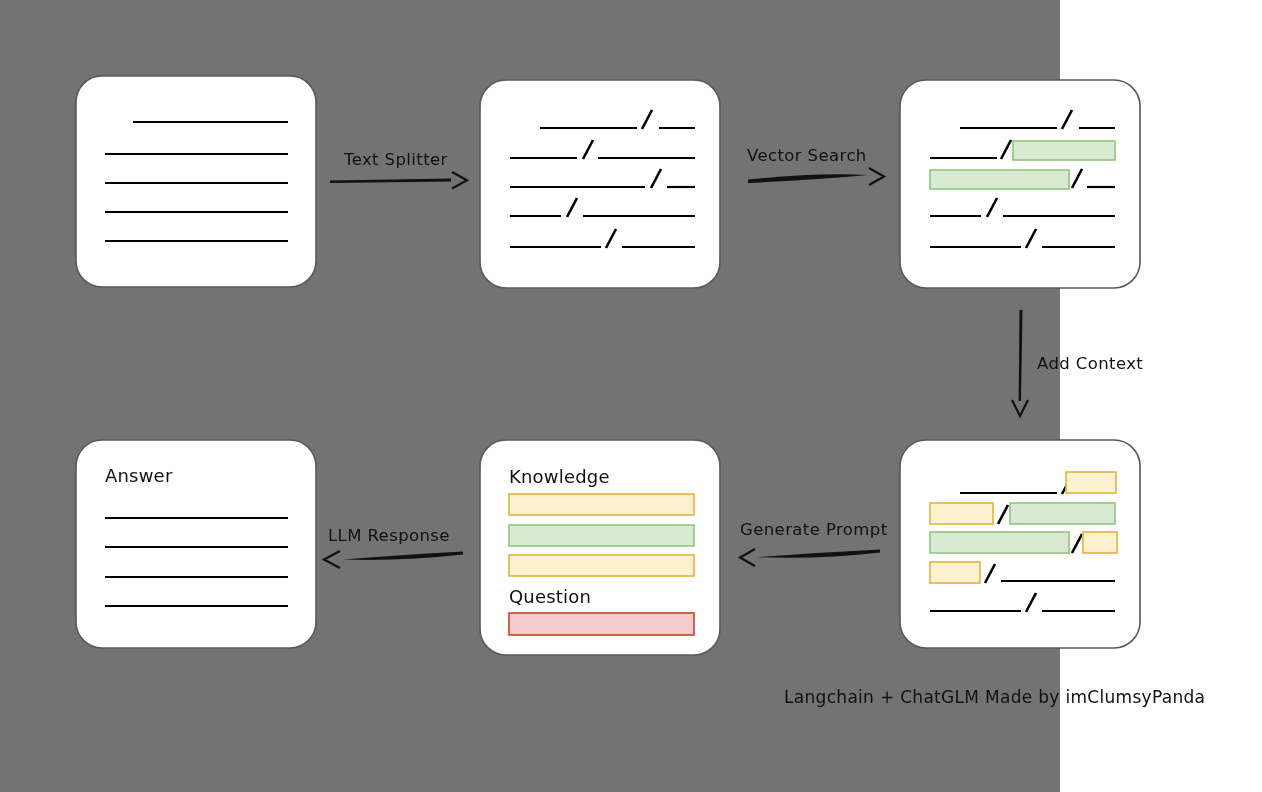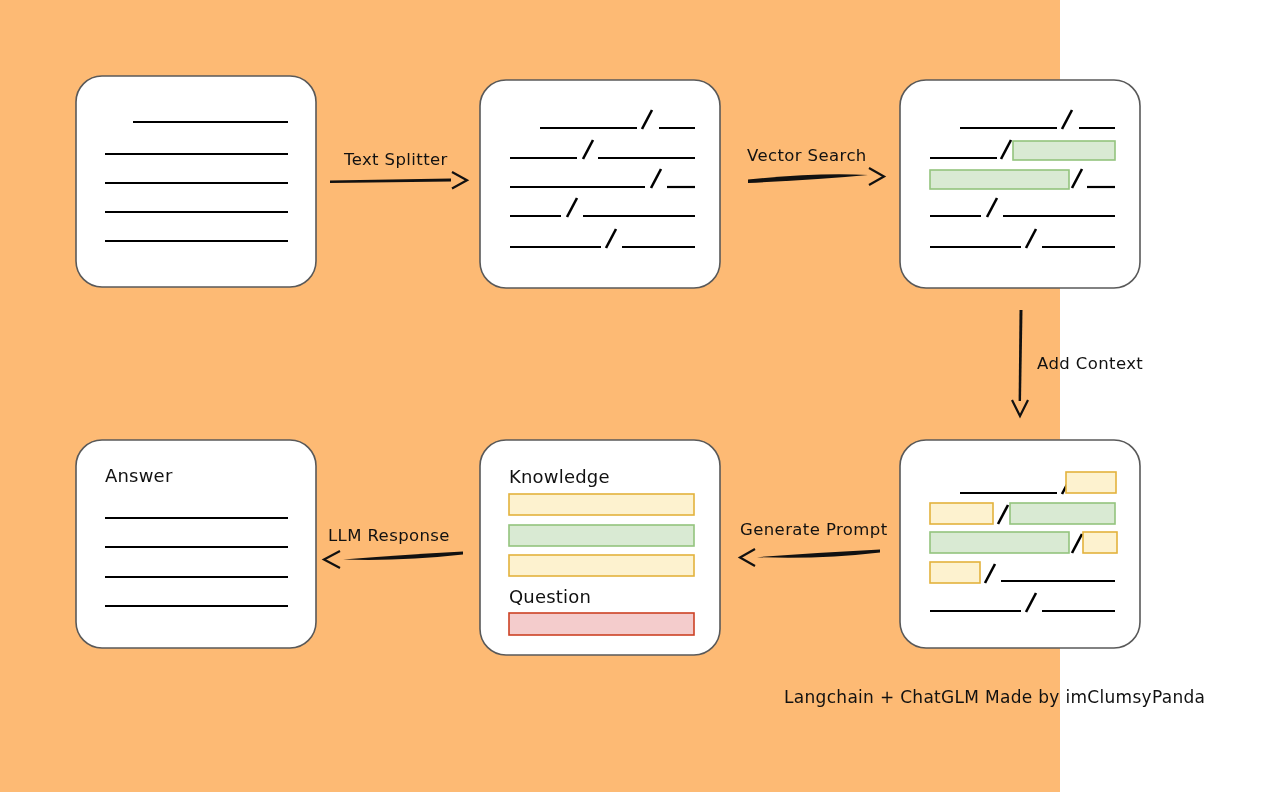"Text Splitter" #diagram-root { background: #fdba74 -> #737373 }
